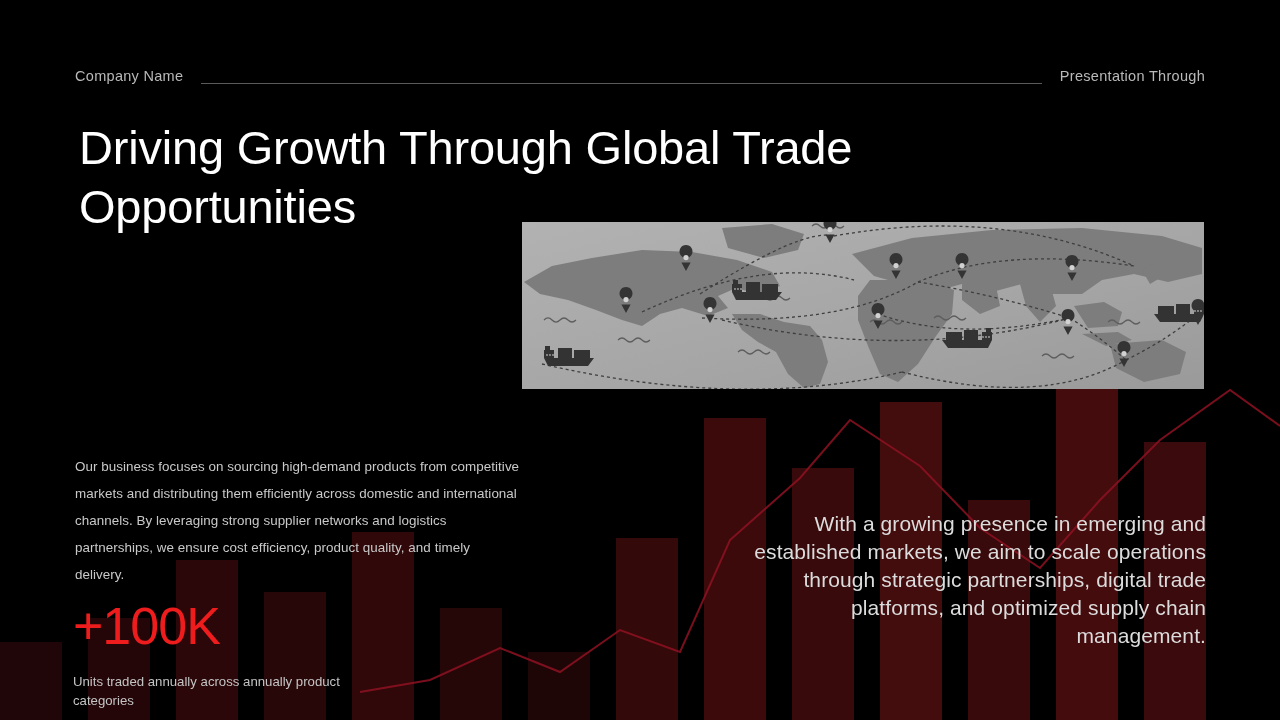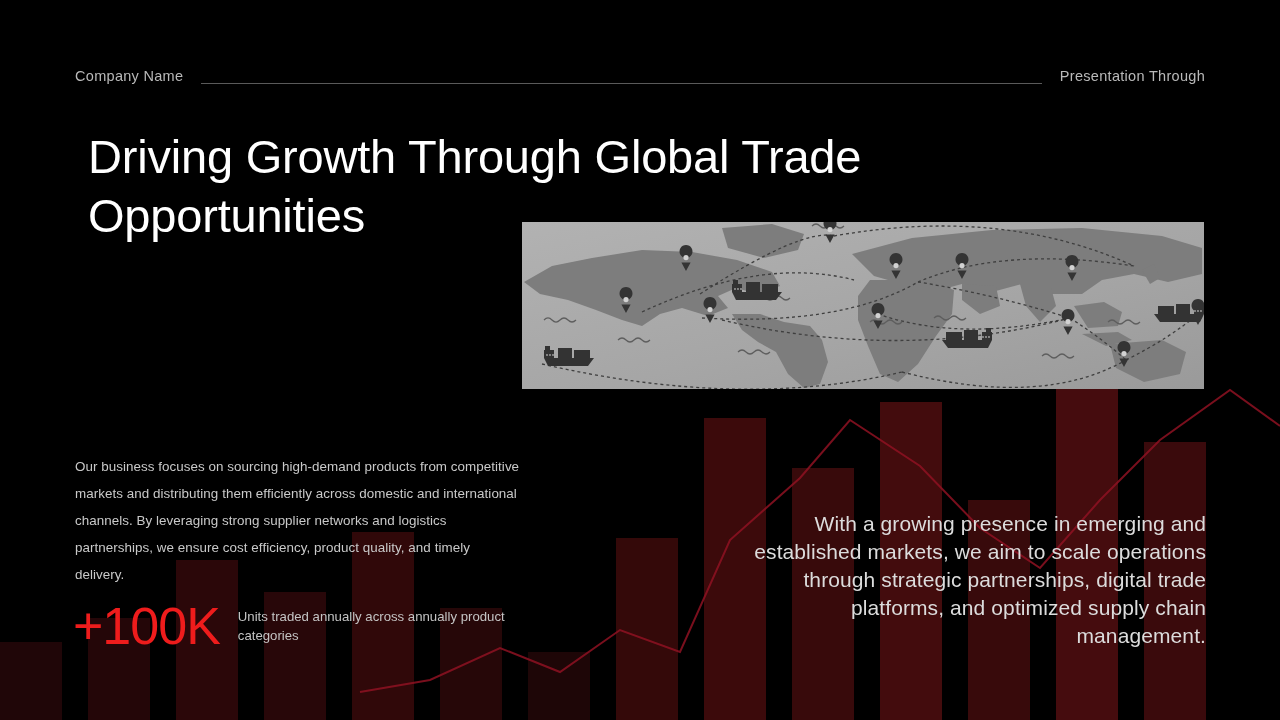"Driving Growth Through Global Trade" #title { left: 88px -> 79px; margin-top: 9px -> none }
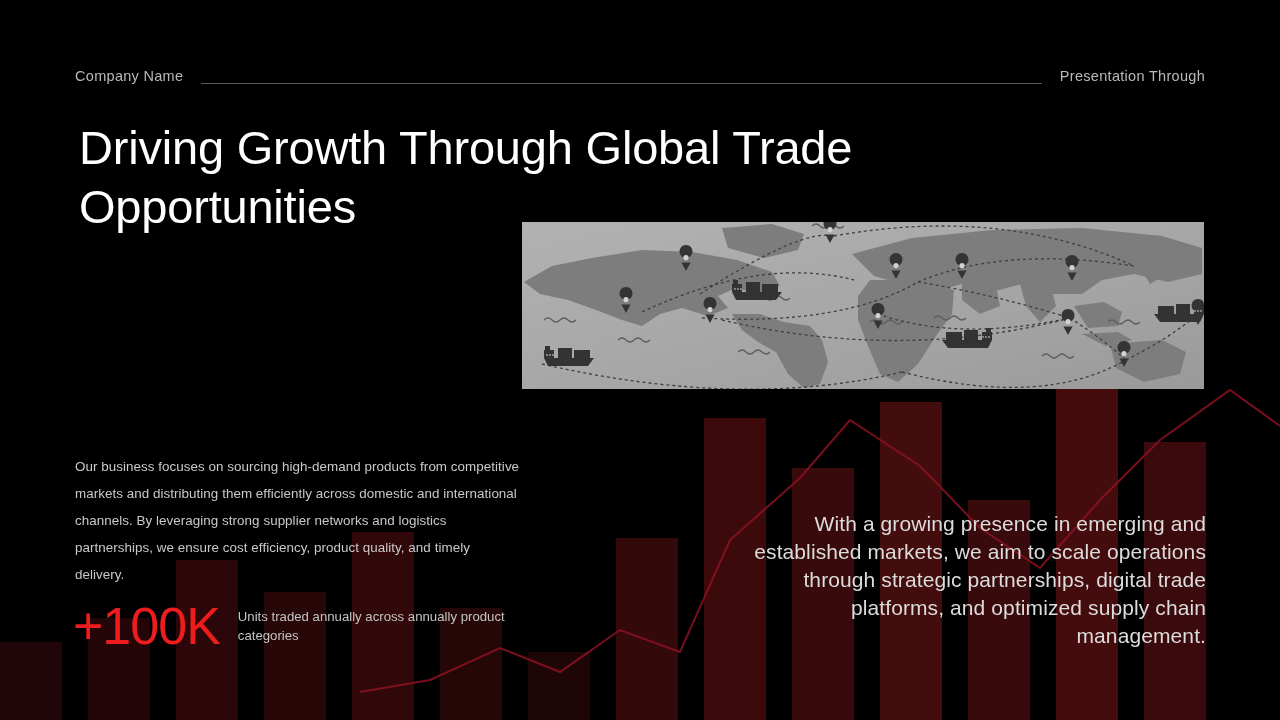"+100K" #stat-block { align-items: center -> none; flex-direction: none -> column }
